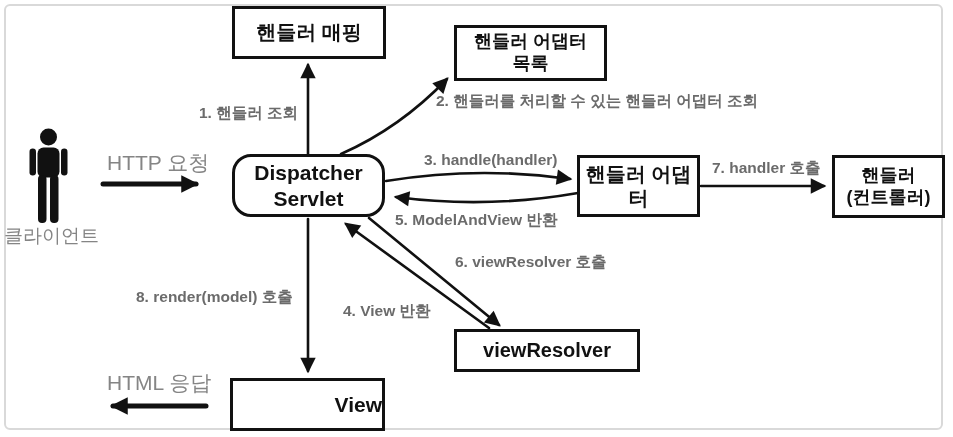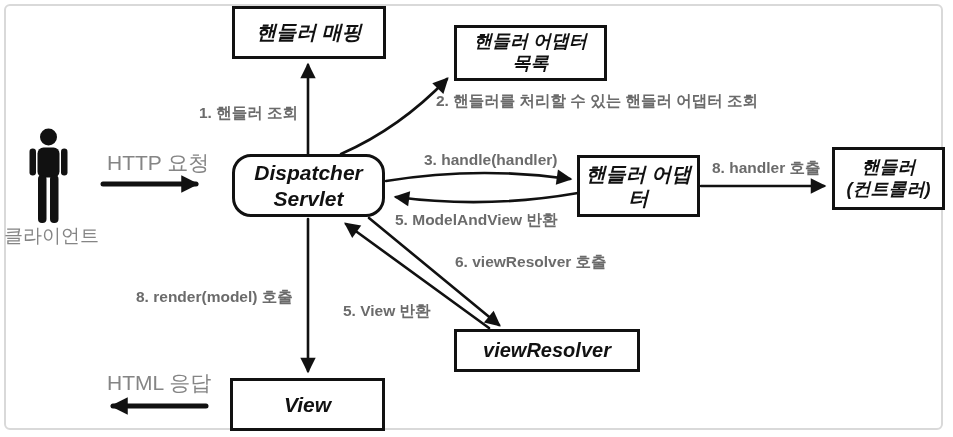"핸들러 매핑" .box span { font-style: italic -> none }
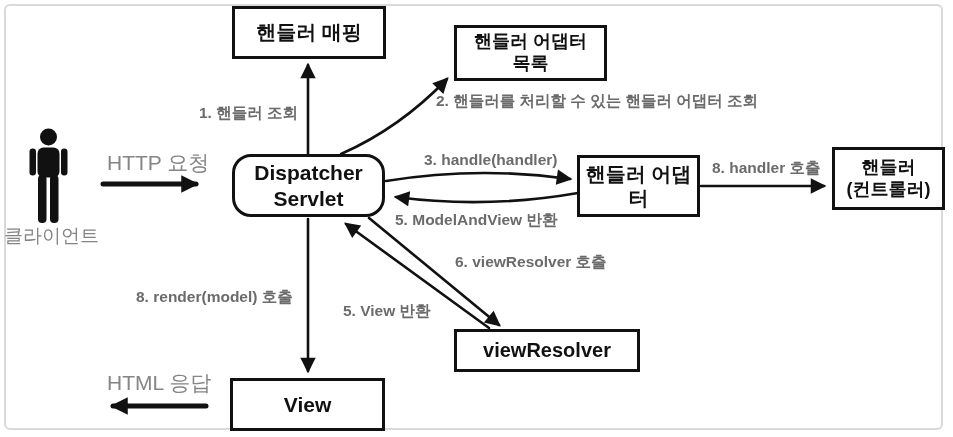"8. handler 호출" div.steplabel { text: 8 -> 7 }
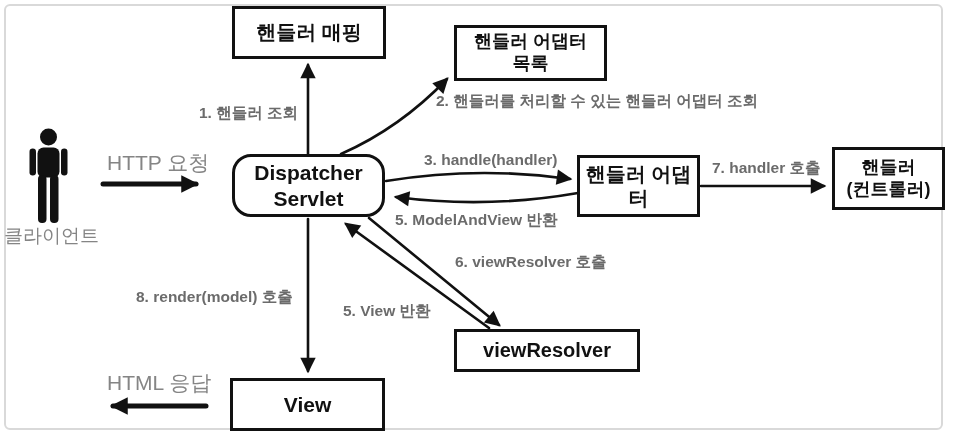"핸들러" .b-handler-controller { top: 147px -> 155px }
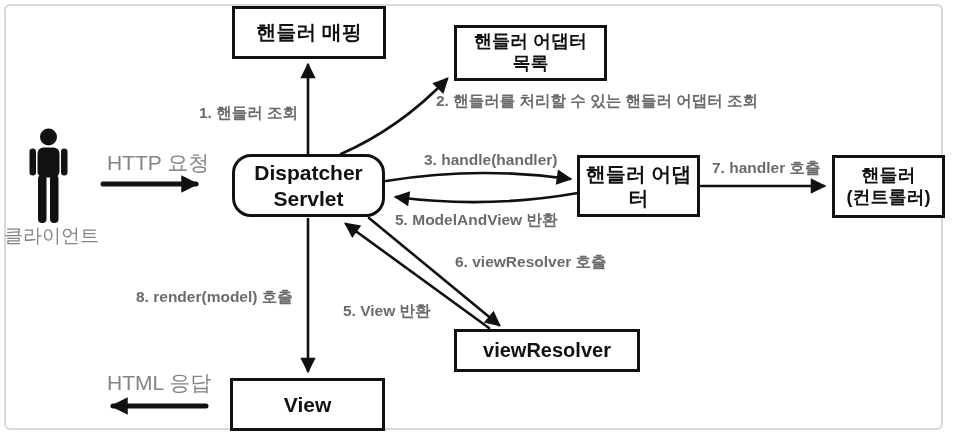"5. View 반환" div.steplabel { text: 5 -> 4 }
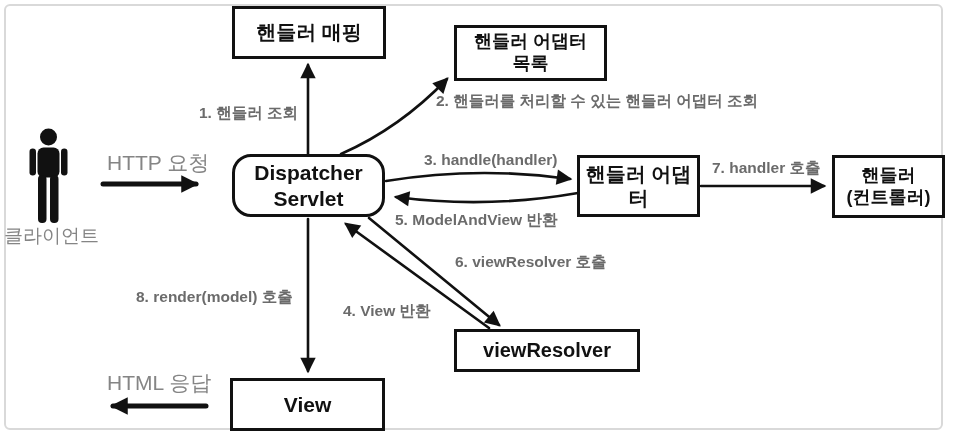"View" .b-view { align-items: none -> flex-end }
